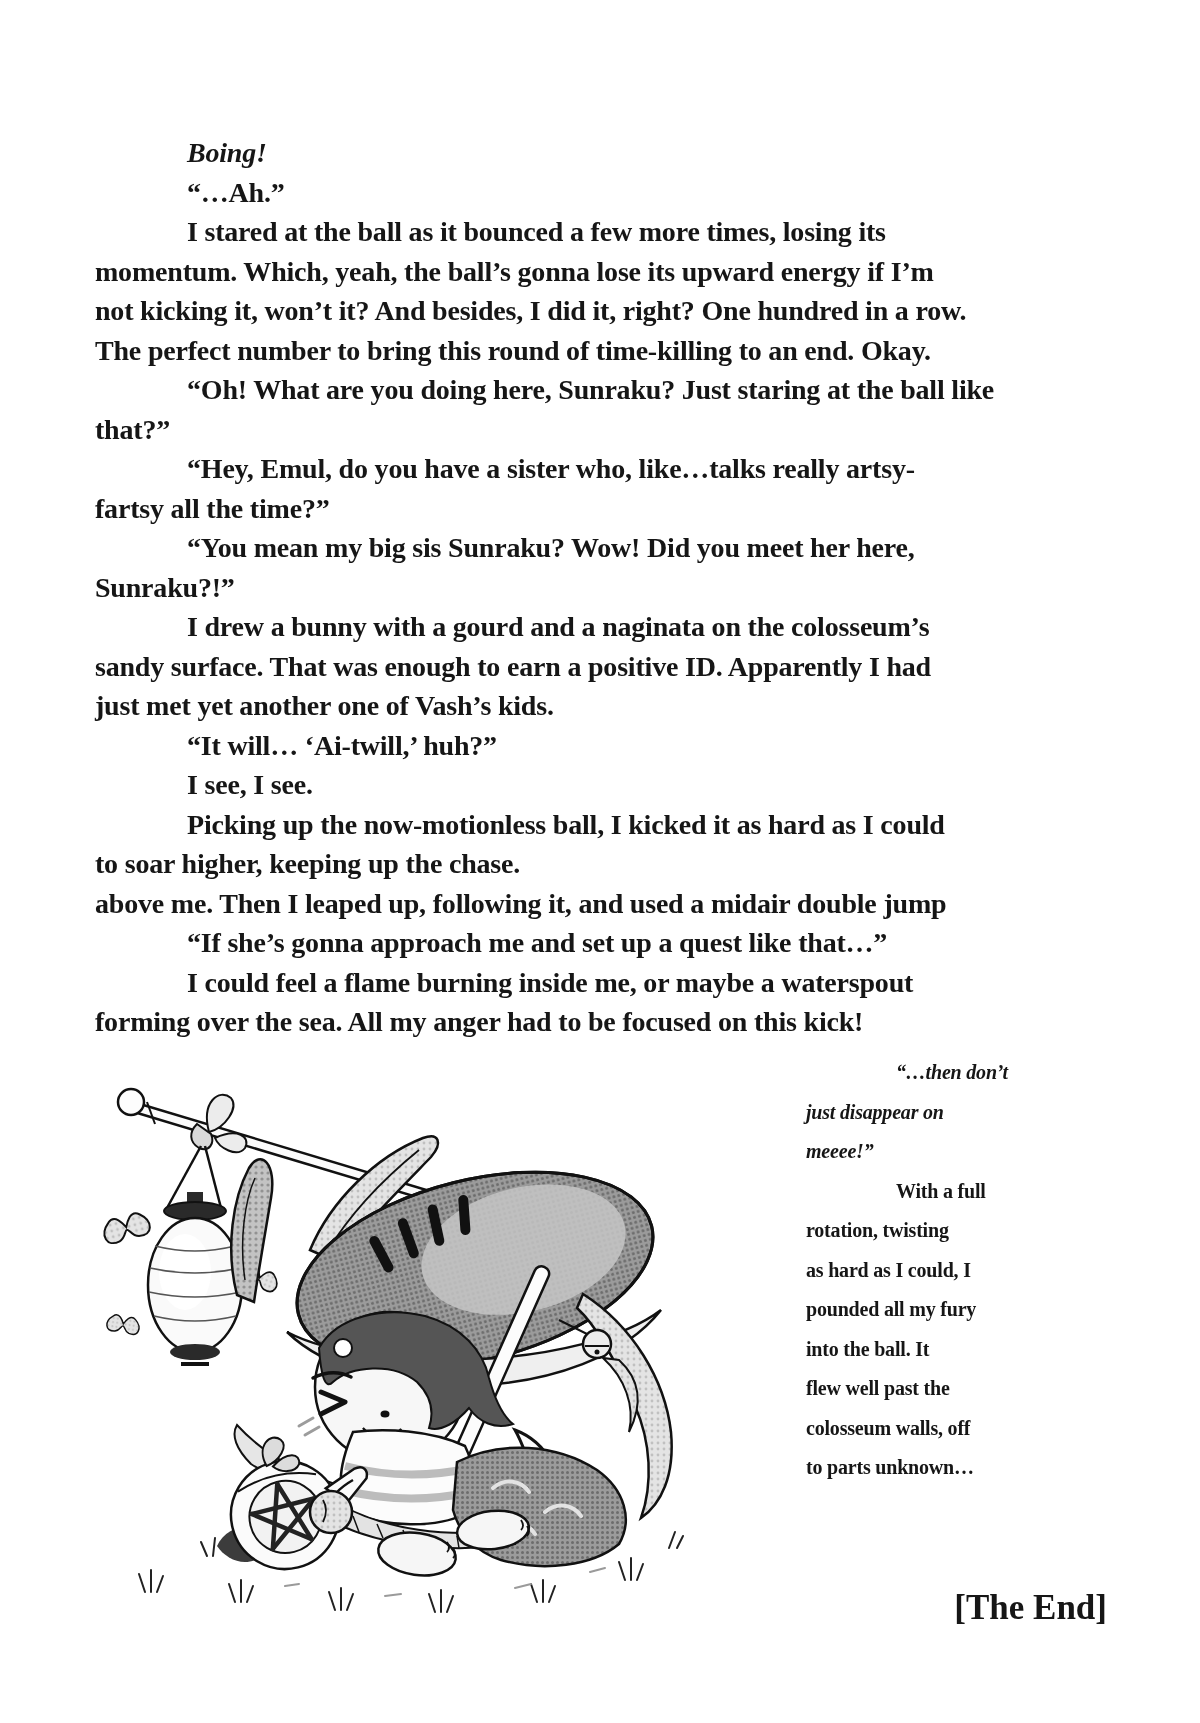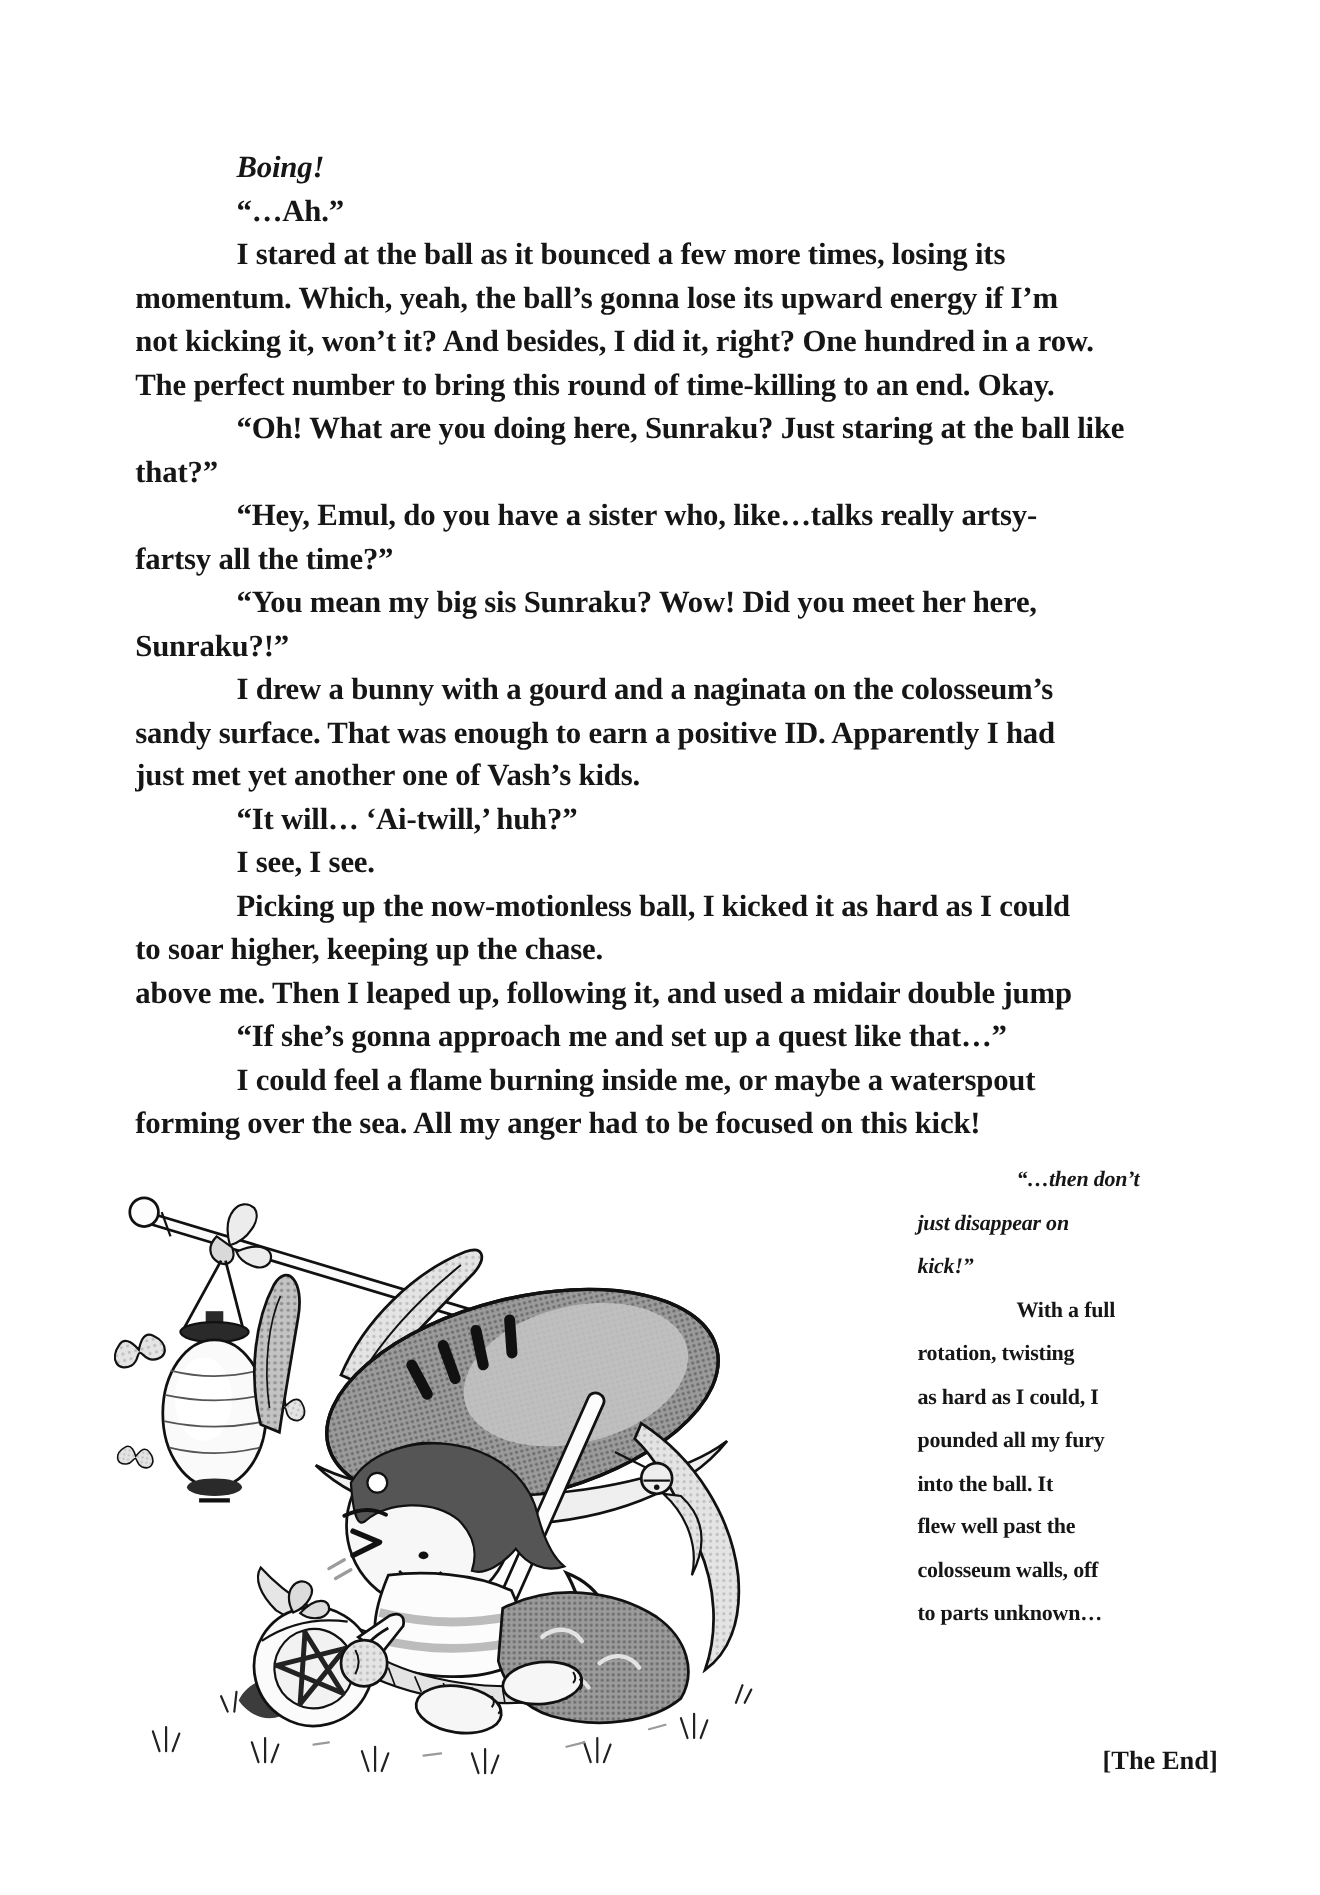"Boing!" .line { margin-left: 28px -> none }
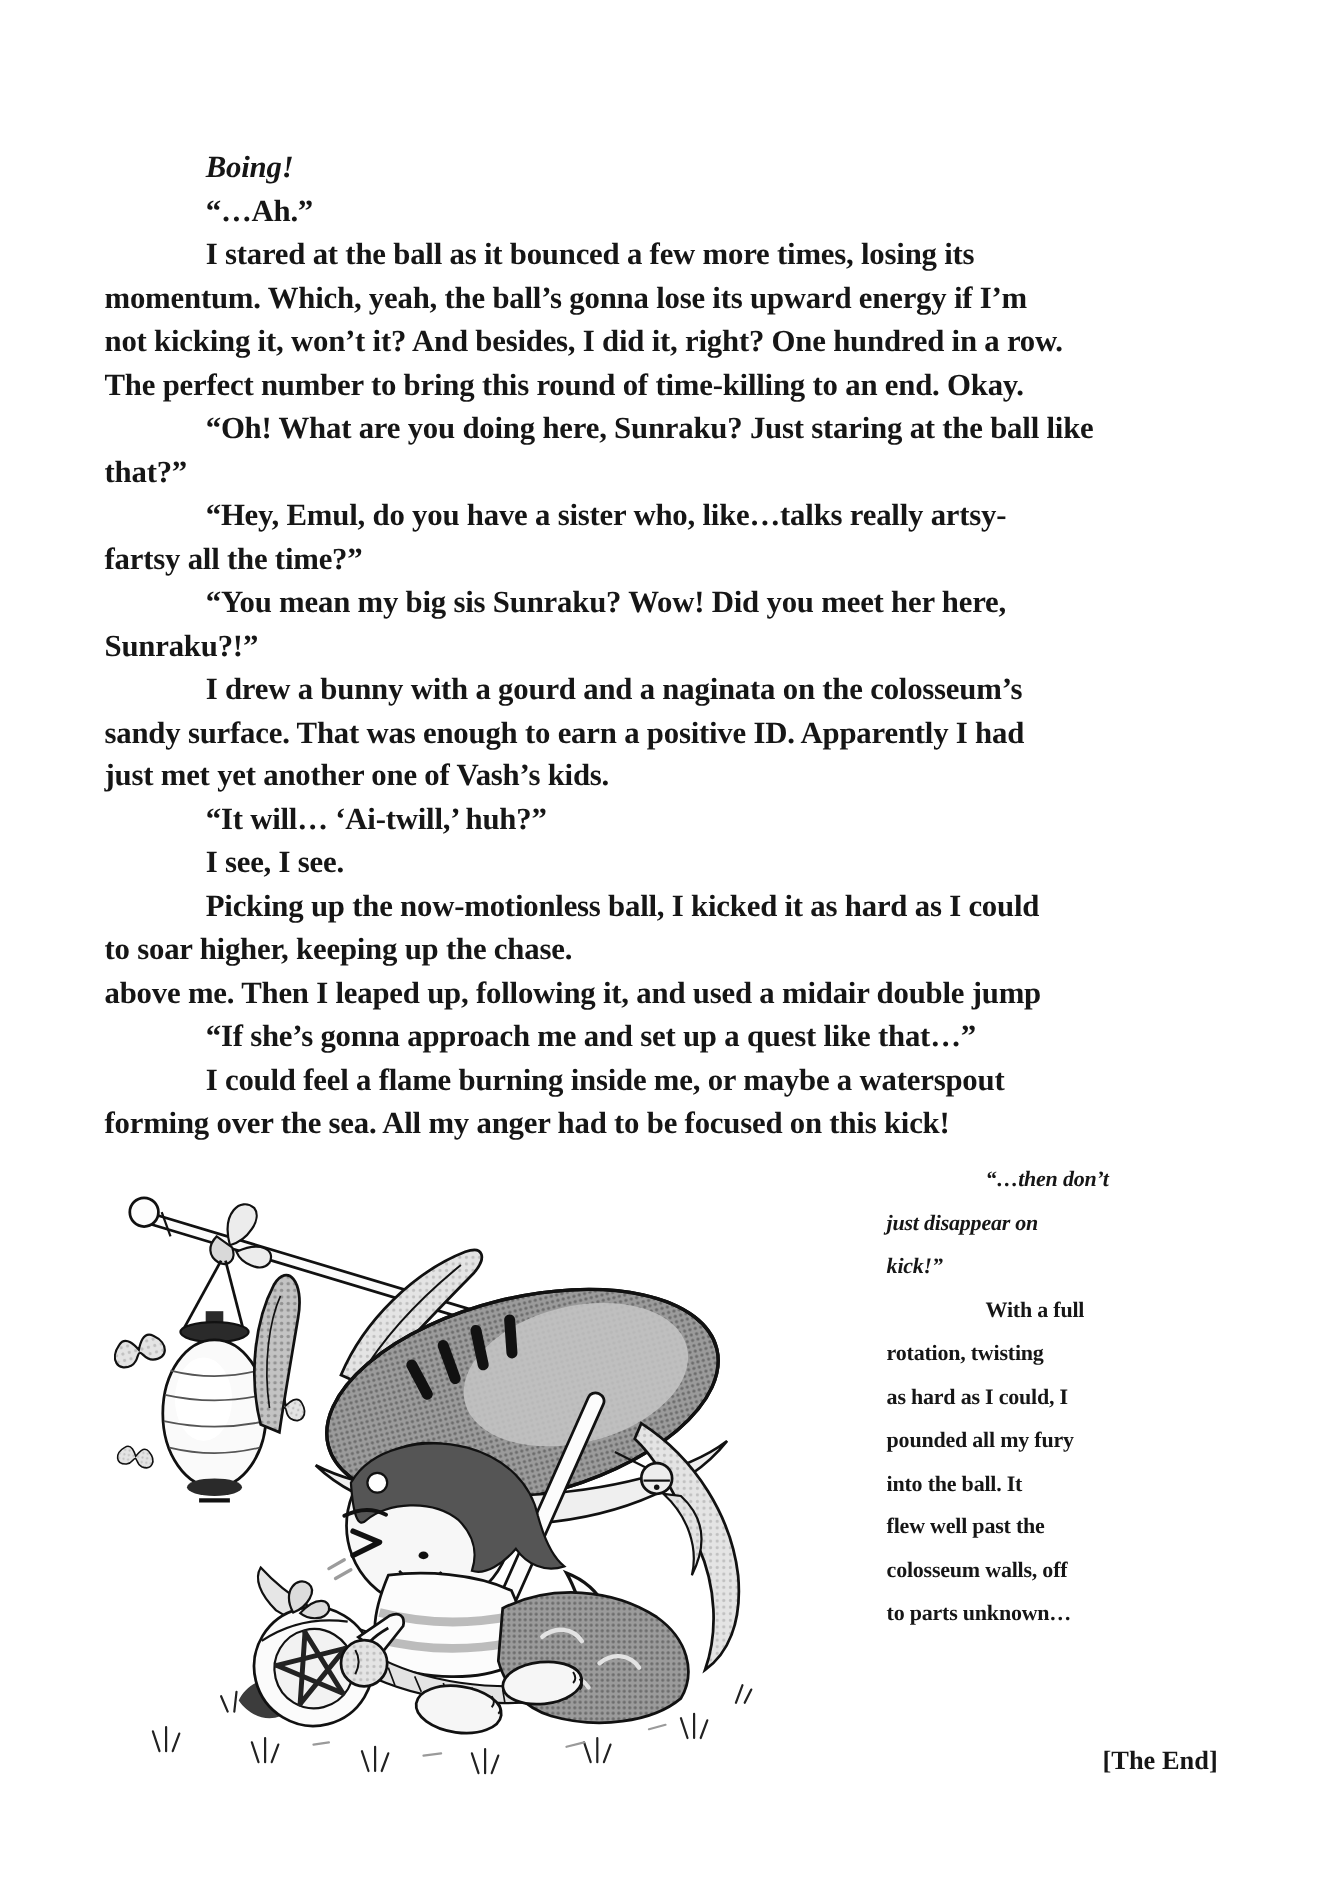"kick!”" div.line { text: kick -> meeee }
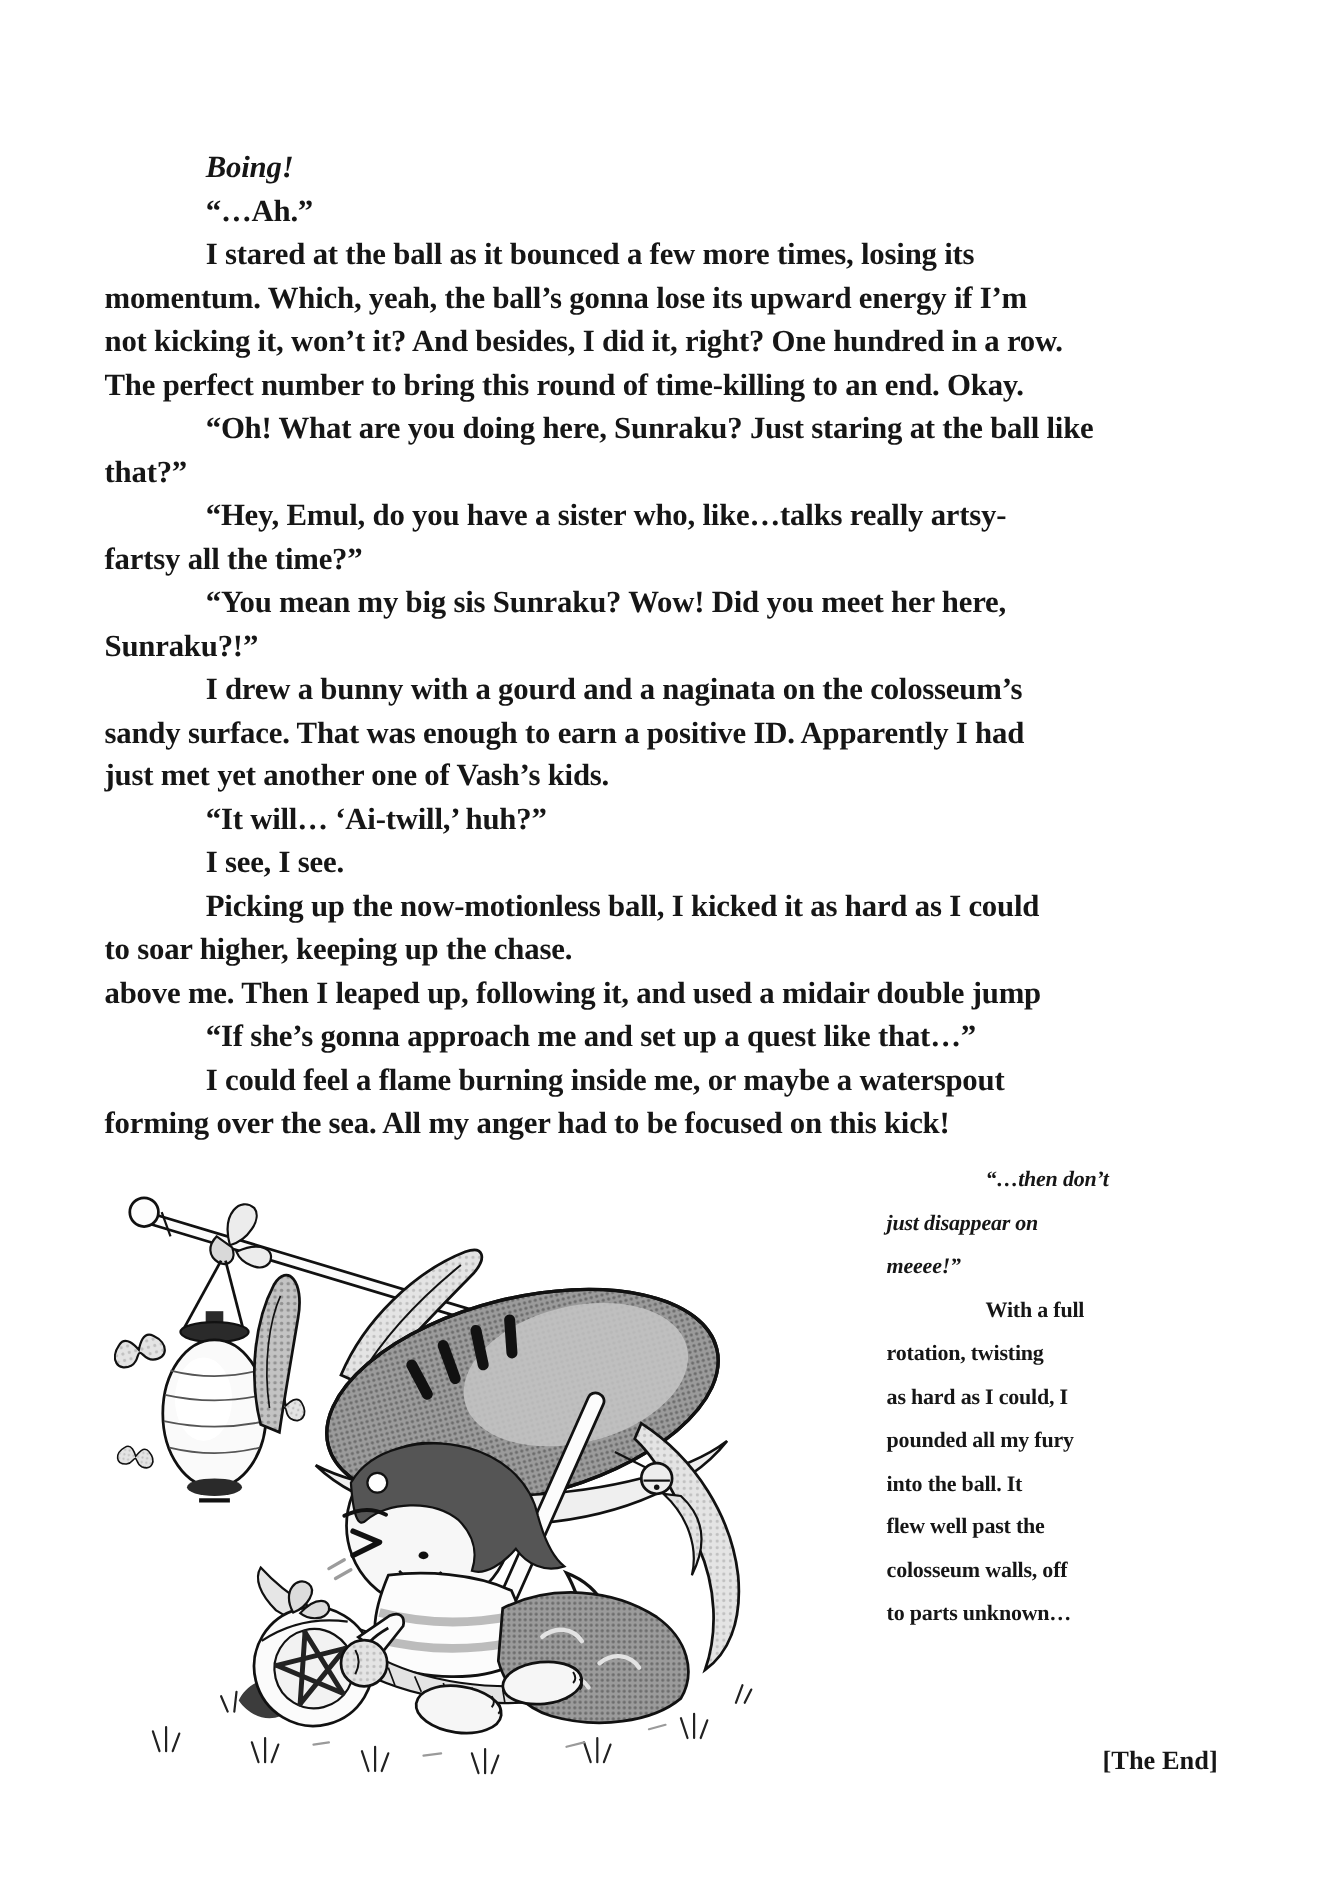"[The End]" .the-end { font-size: 24px -> 35px }
